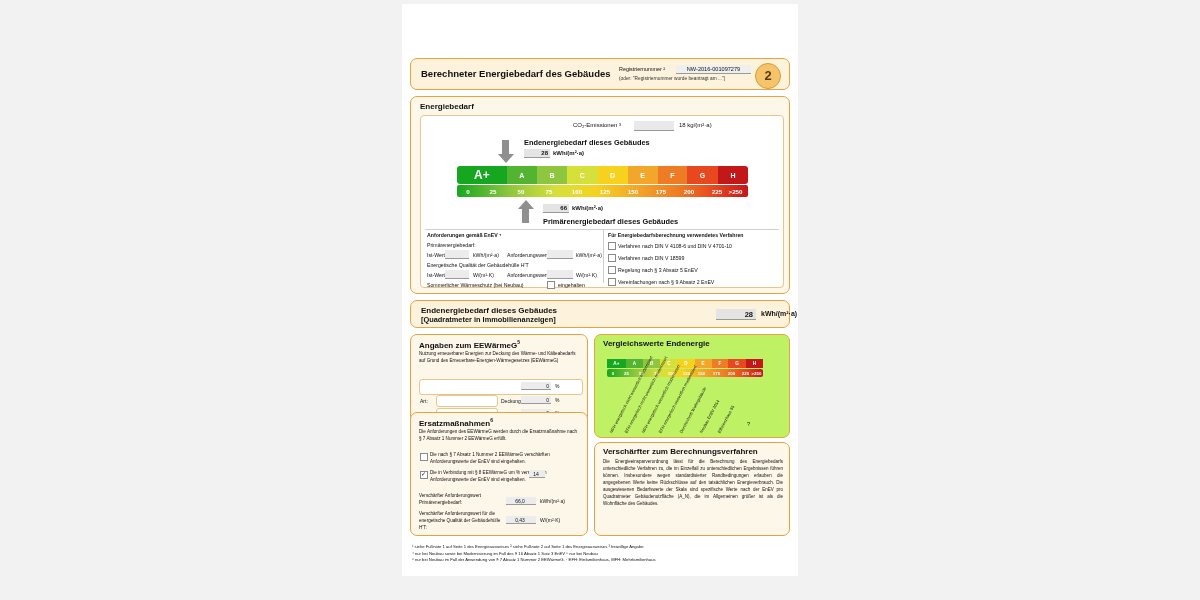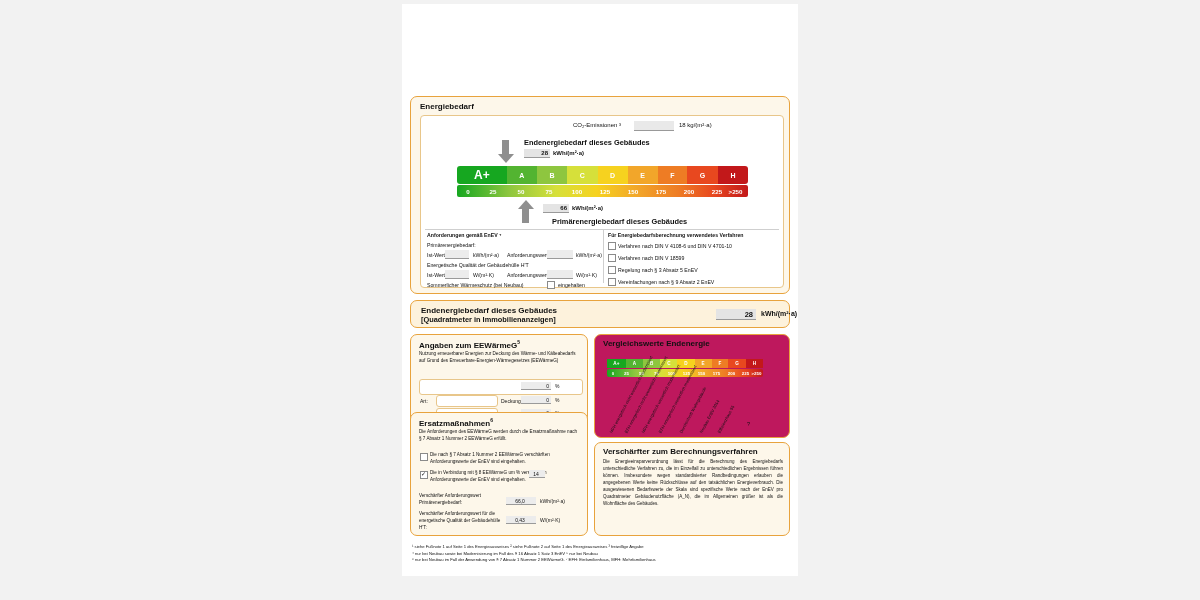"Berechneter Energiebedarf des Gebäudes" div.box { html: none -> <div> <div>Berechneter Energiebedarf des Gebäudes</div> <div>Registriernummer ²</div> <div>NW-2016-001097279</div> <div>(oder: "Registriernummer wurde beantragt am ...")</div> <div>2</div> </div> }
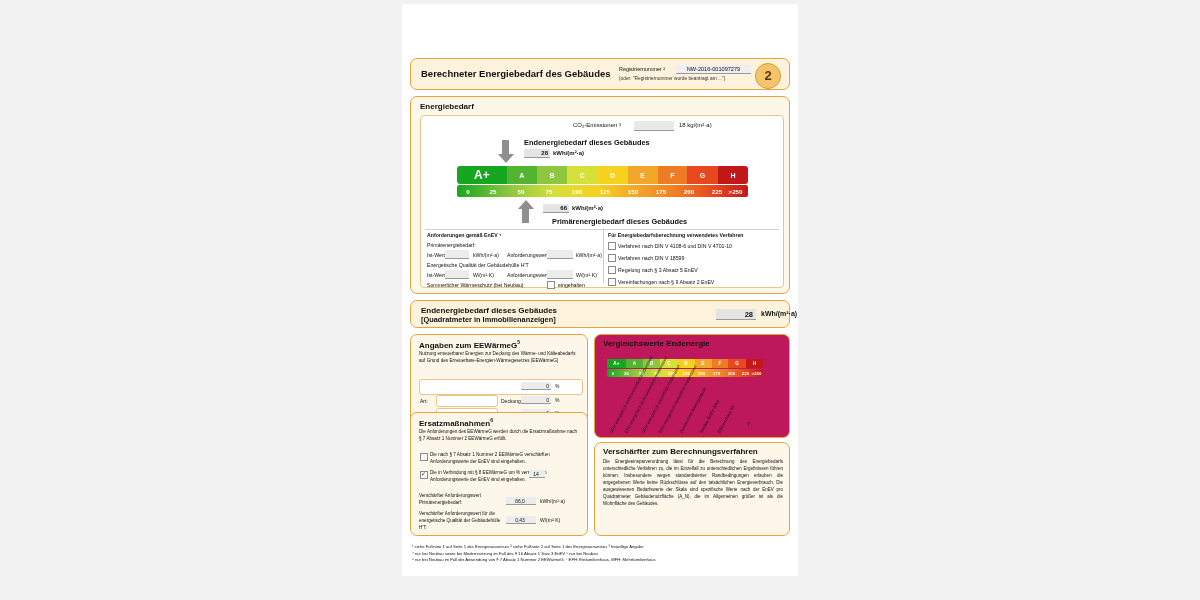"Primärenergiebedarf dieses Gebäudes" .pe-title { margin-left: 9px -> none }
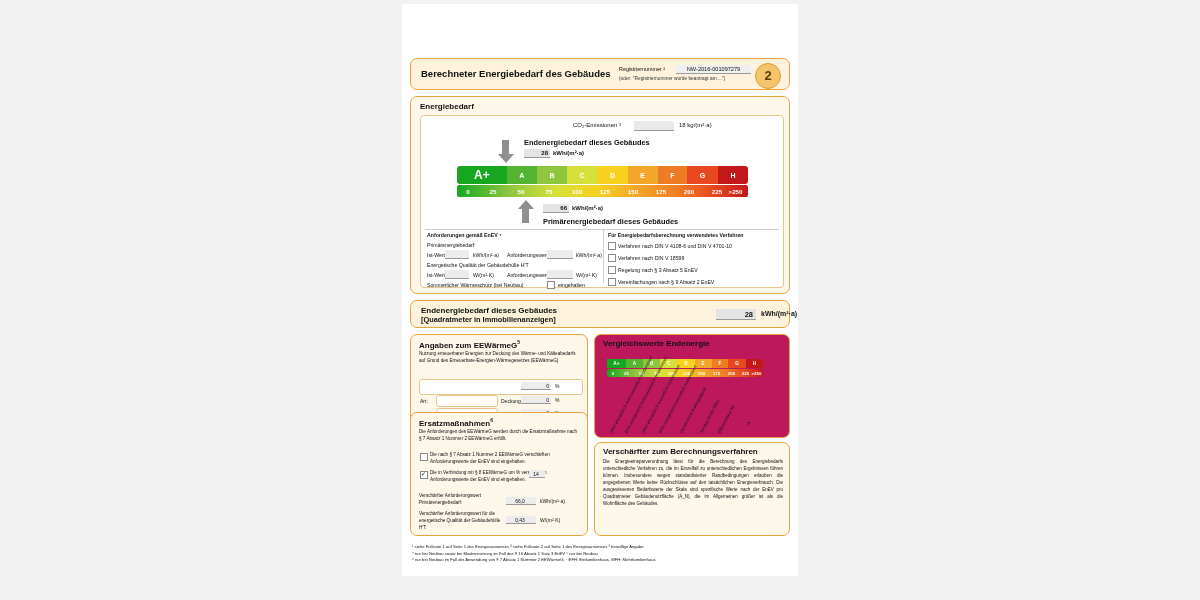"Vergleichswerte Endenergie" .vgl-box { background: #be185d -> #bef264 }
